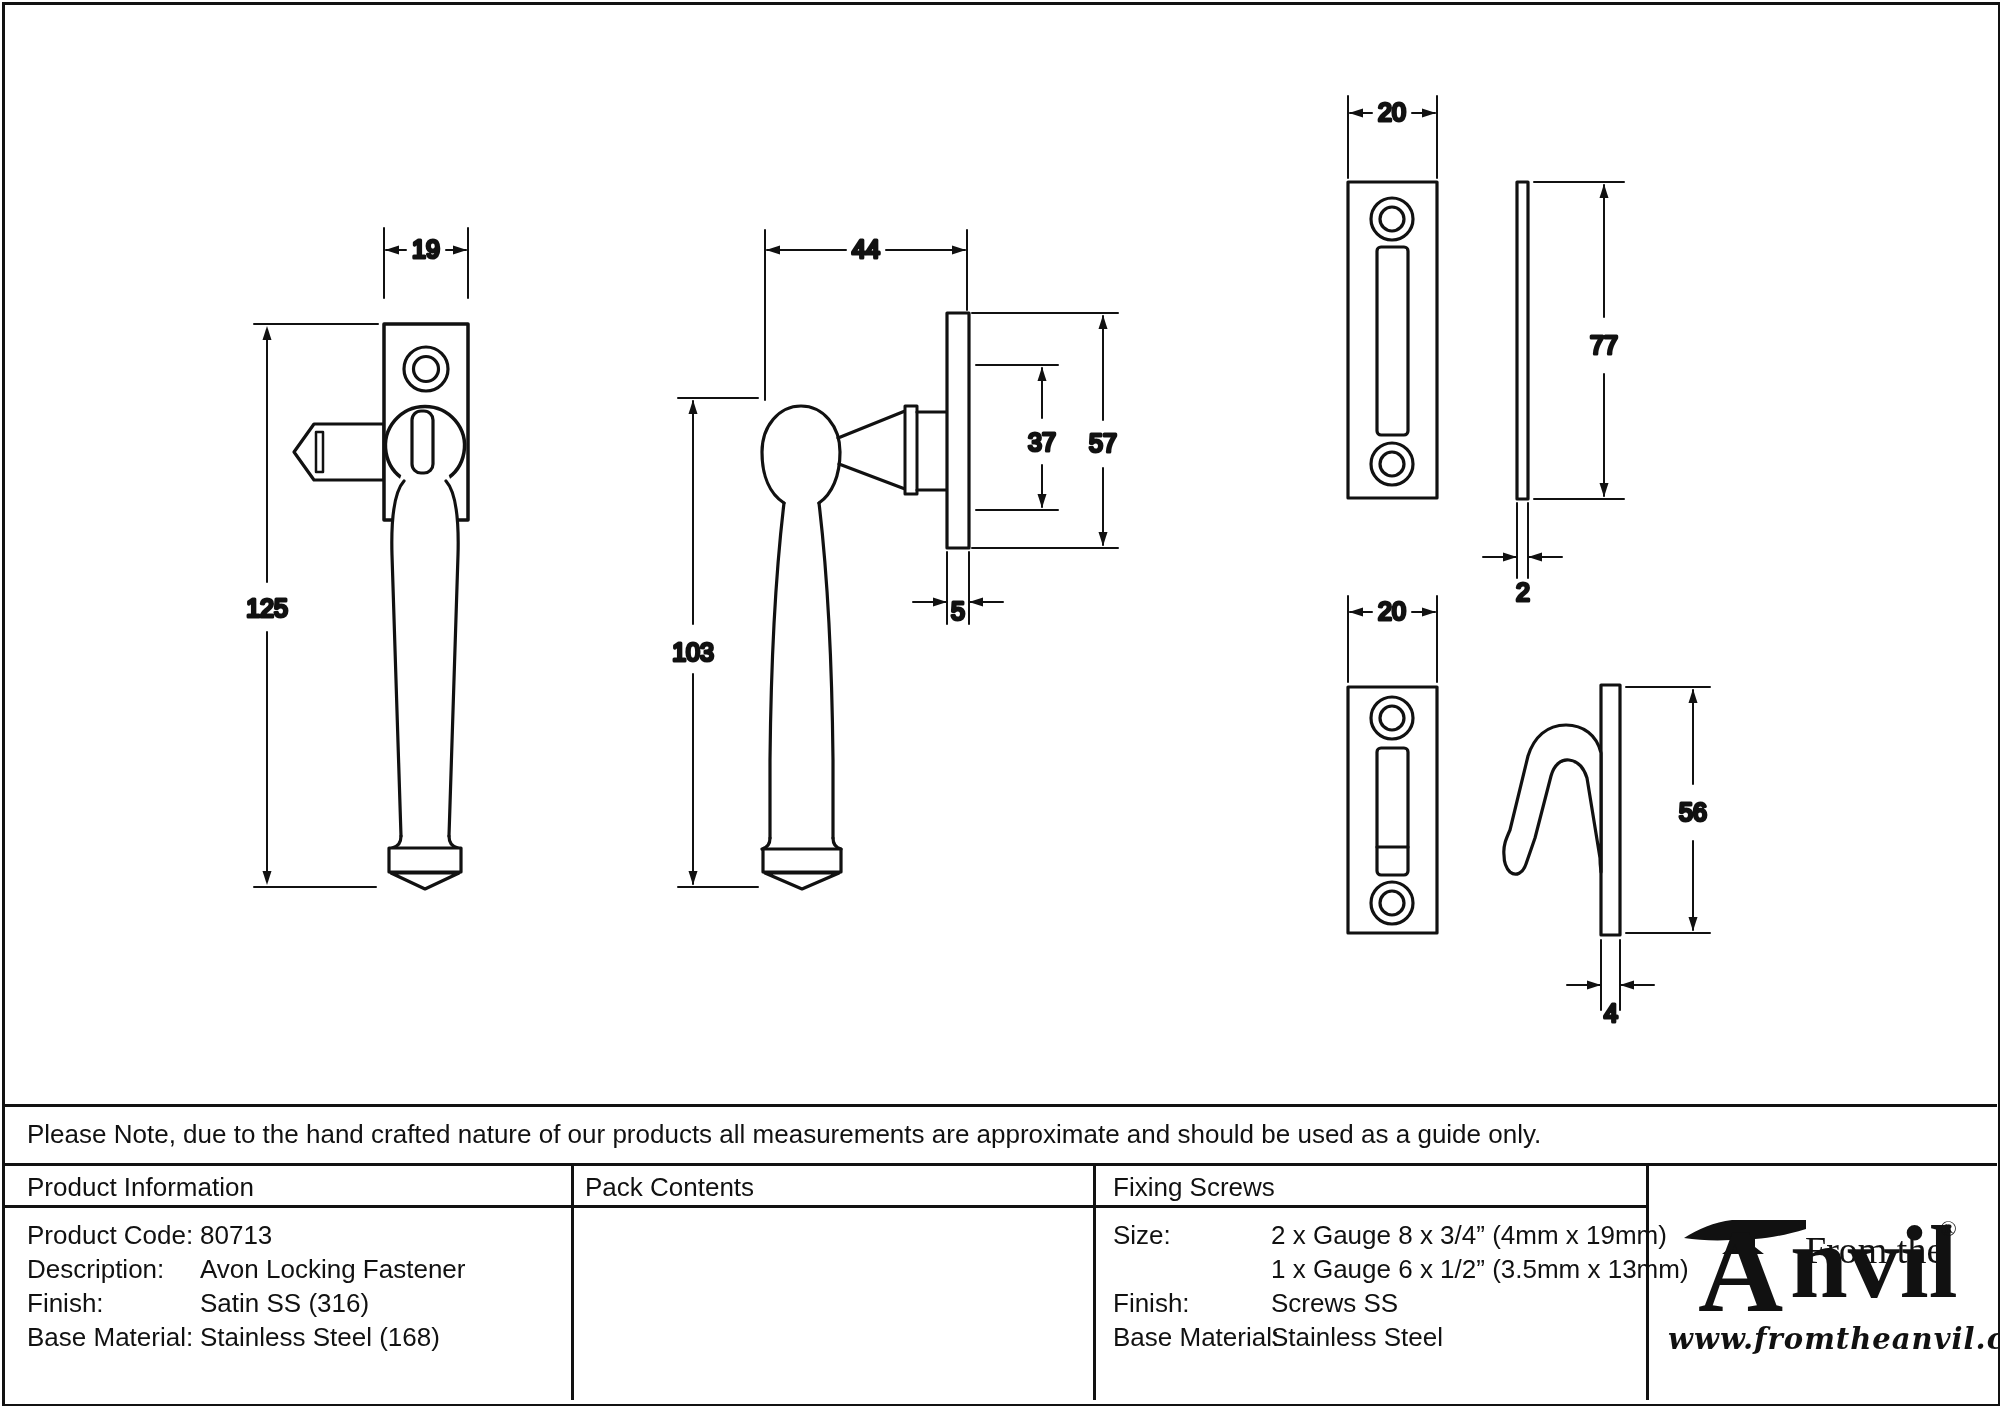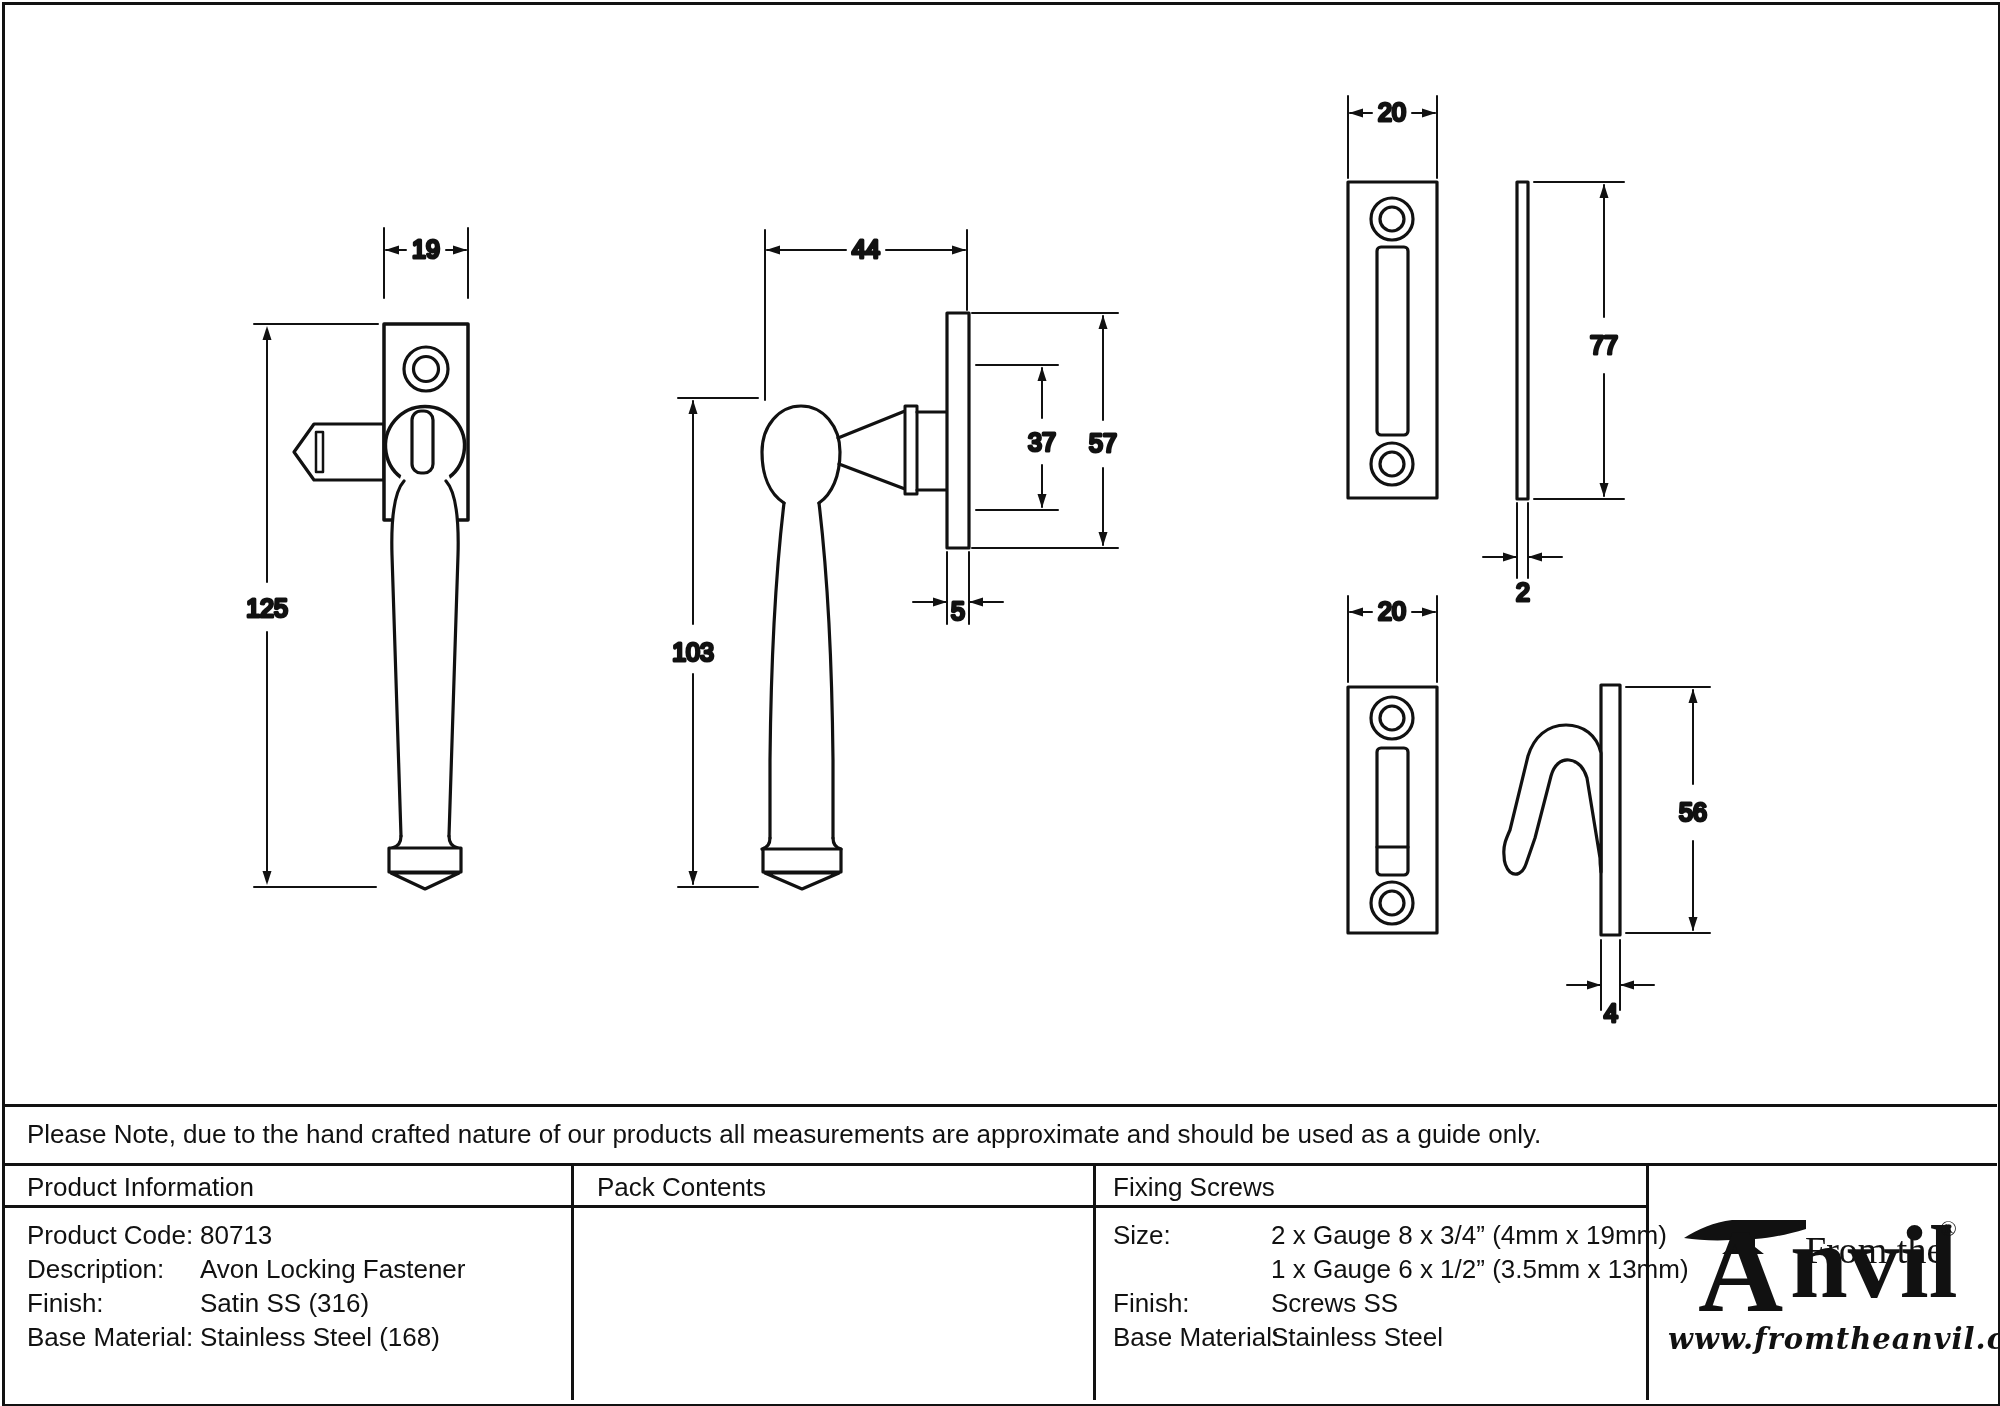"Pack Contents" div.col-header { left: 597px -> 585px }
